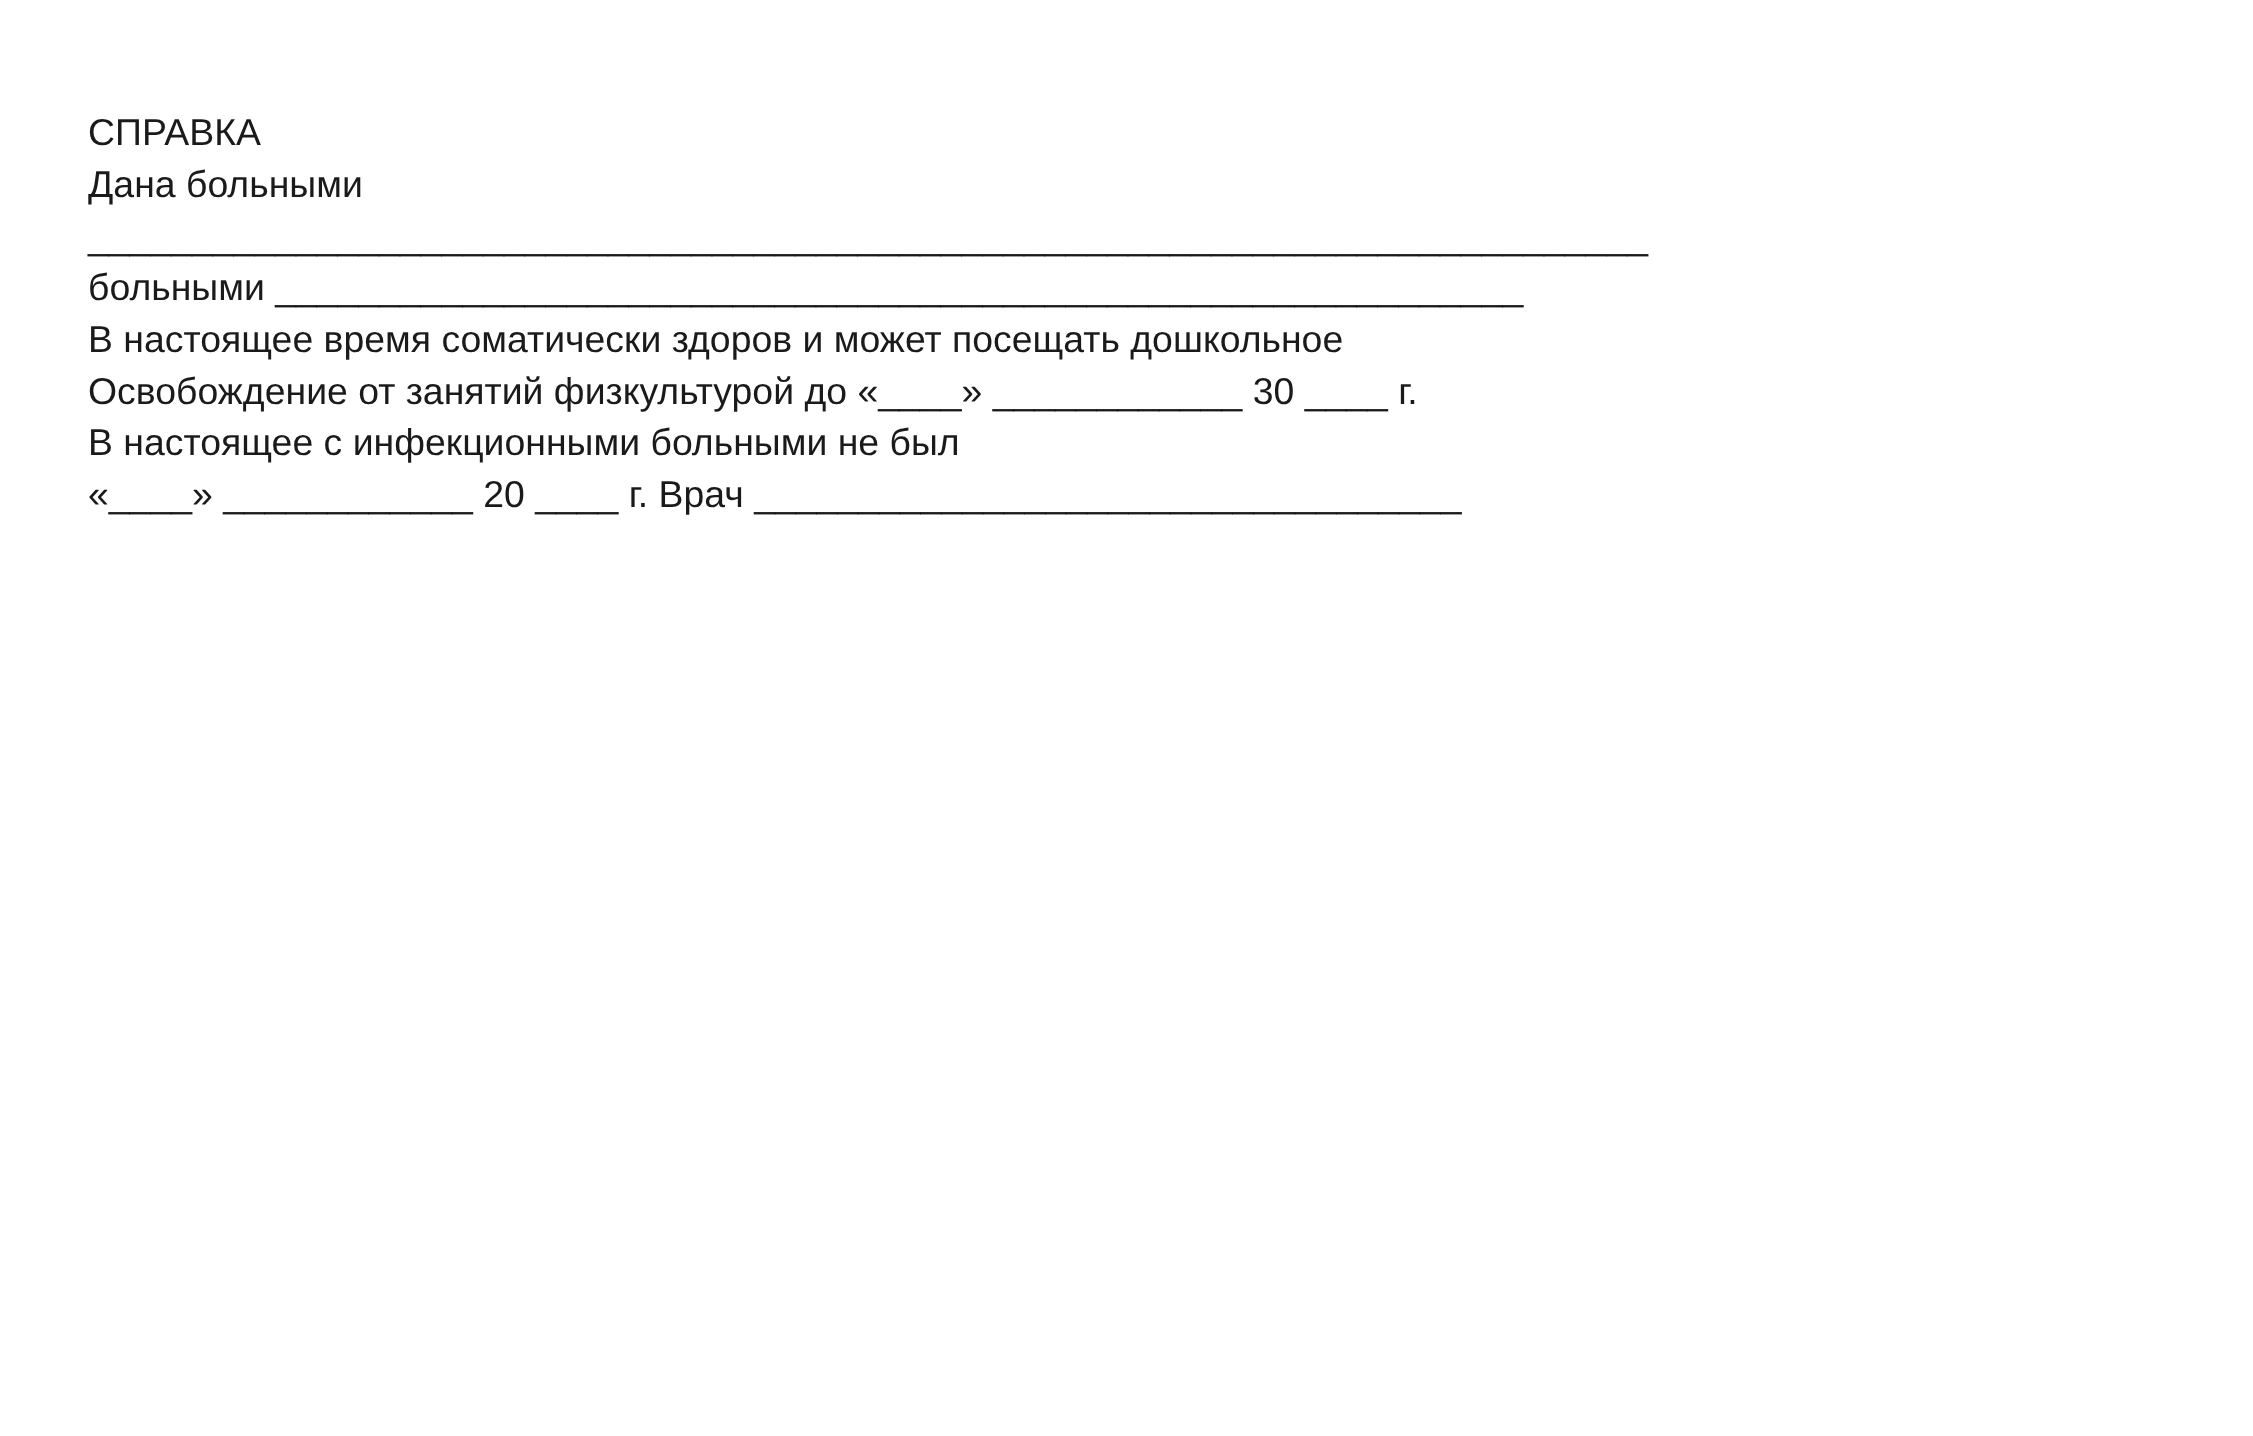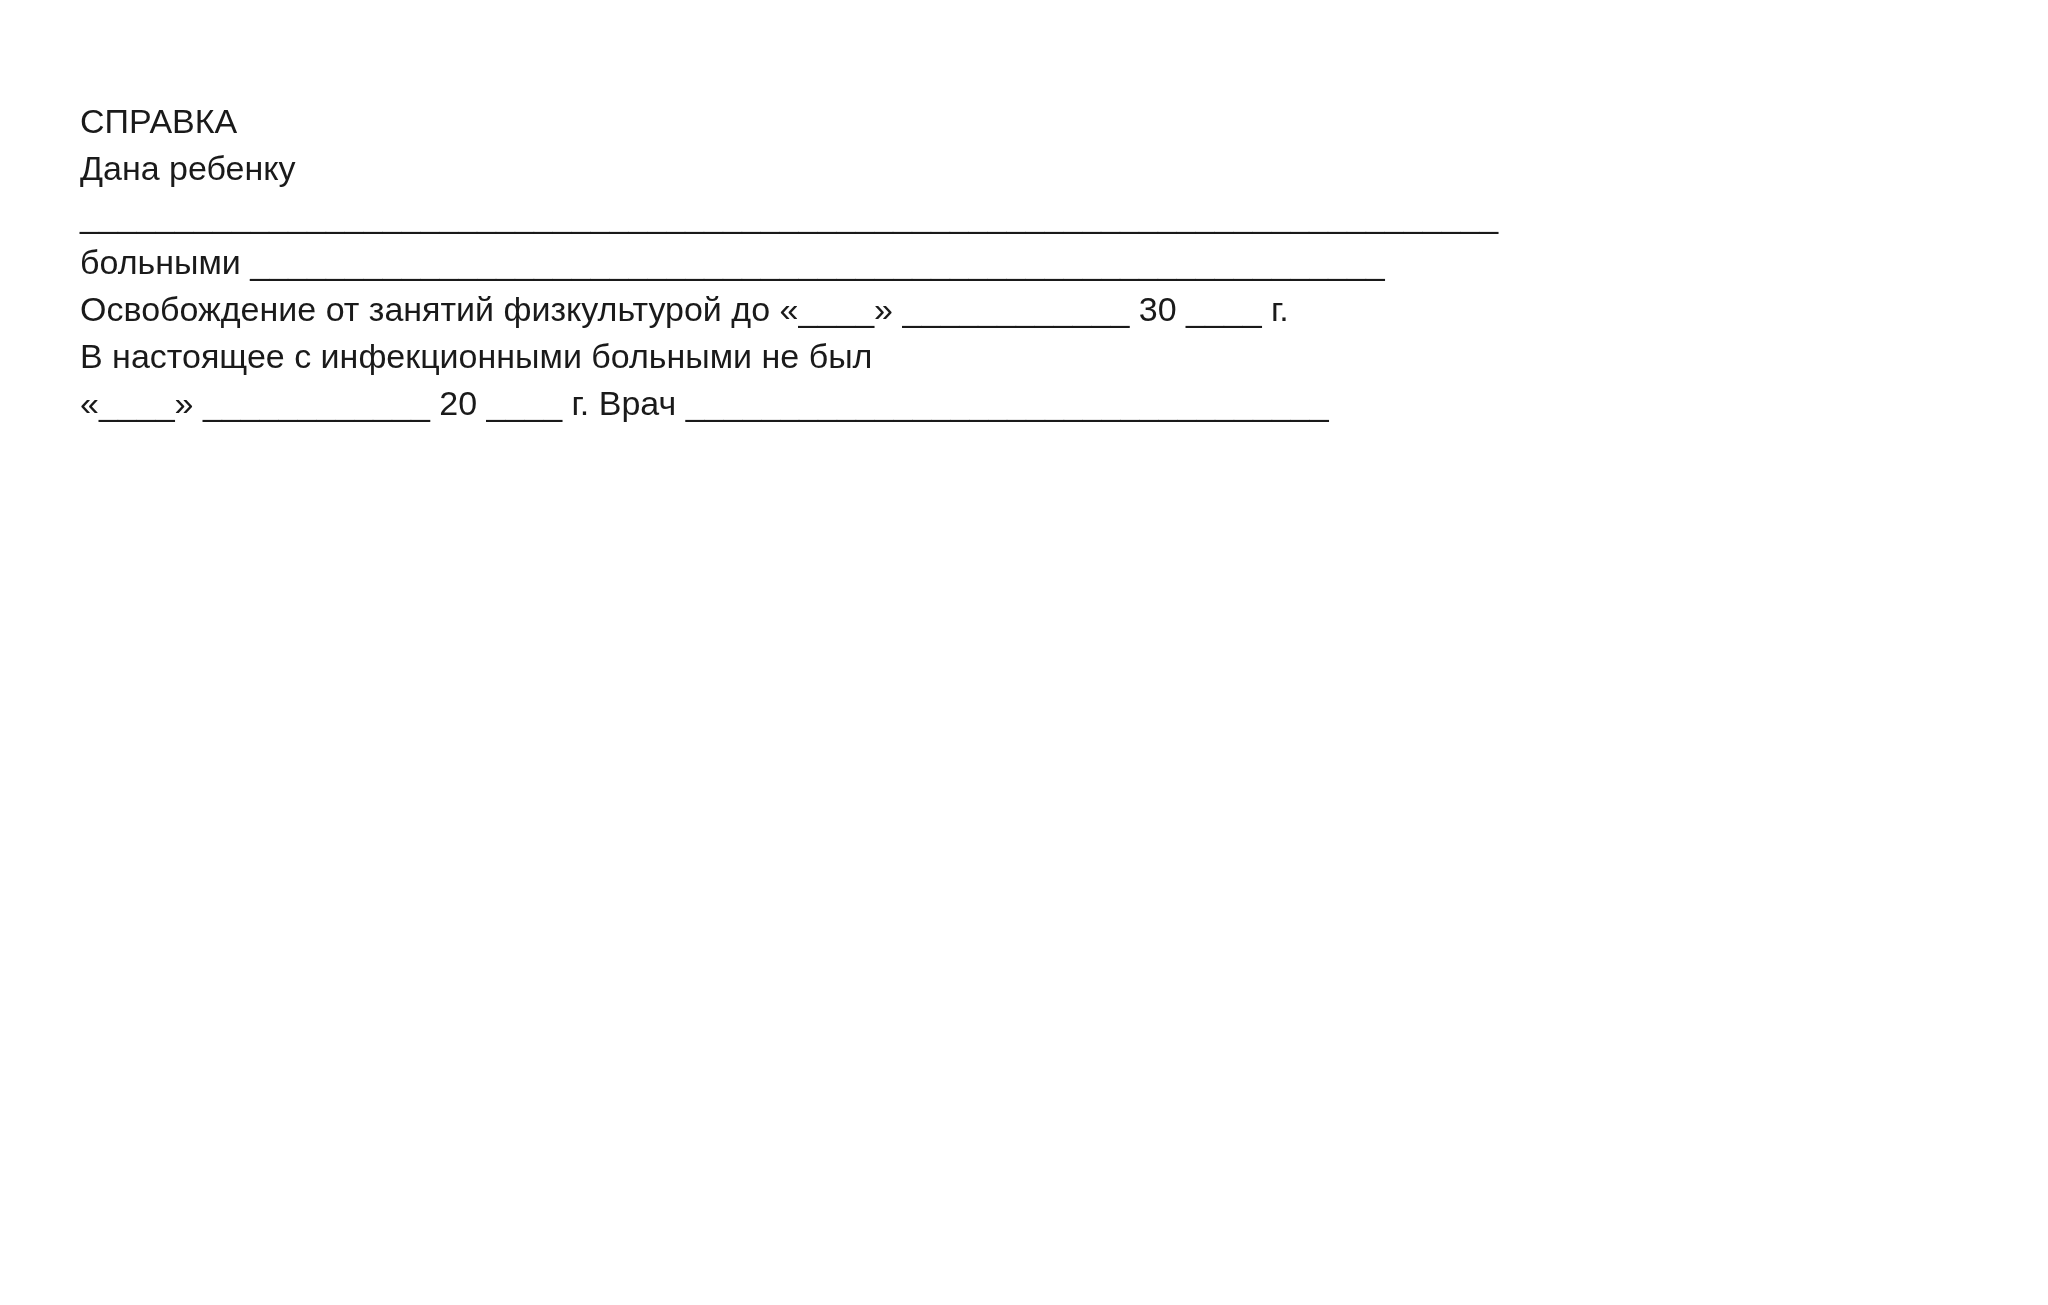"Дана ребенку" p.tight { text: ребенку -> больными }
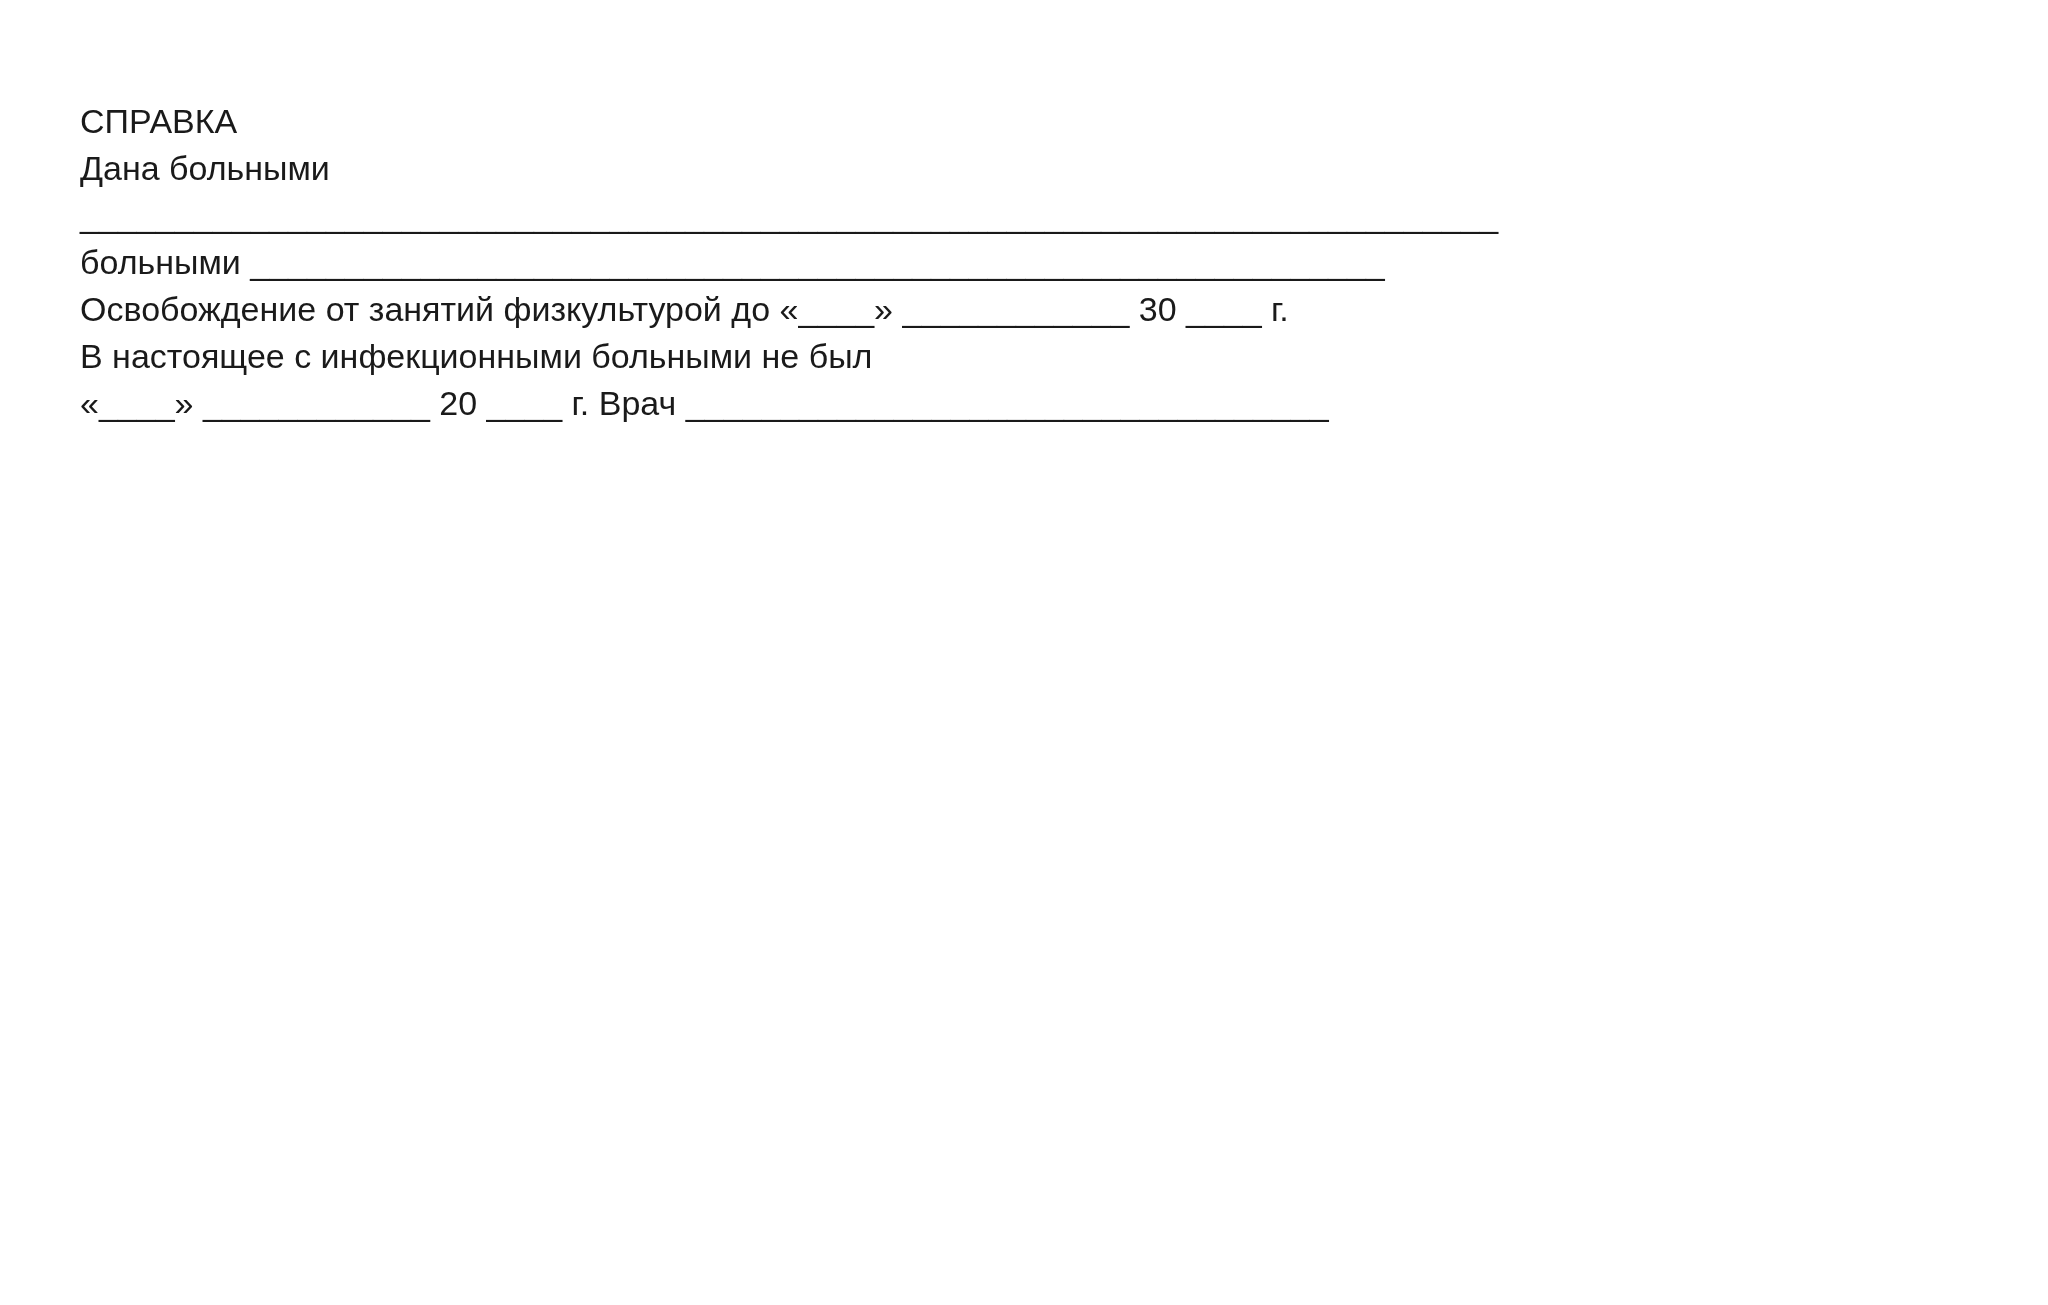"В настоящее время соматически здоров" p.tight { html: none -> <p>В настоящее время соматически здоров и может посещать дошкольное</p> }
